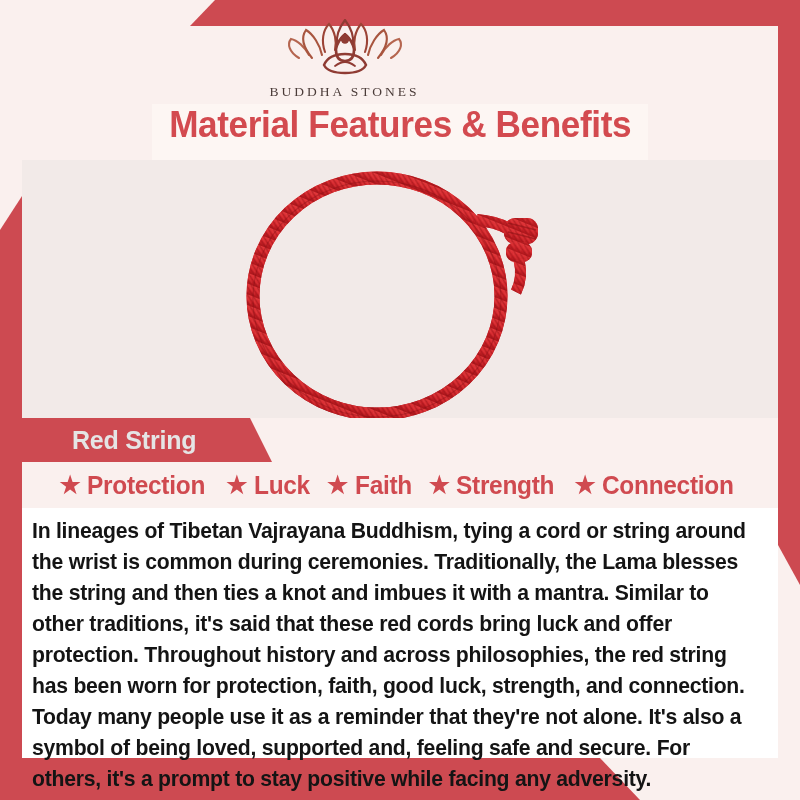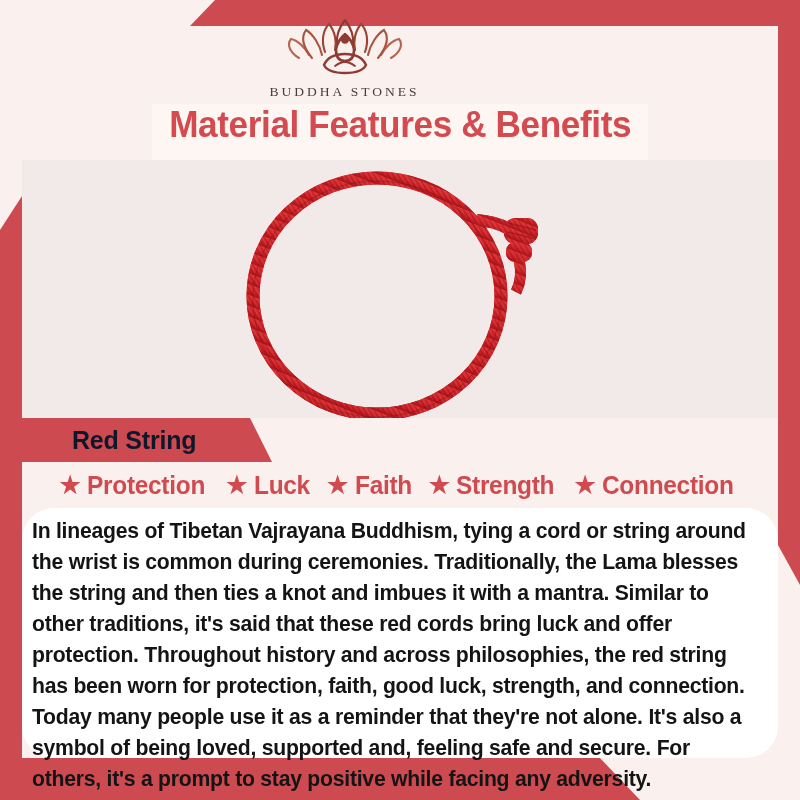"Red String" .ribbon-text { color: #0f172a -> #e5e5e5 }
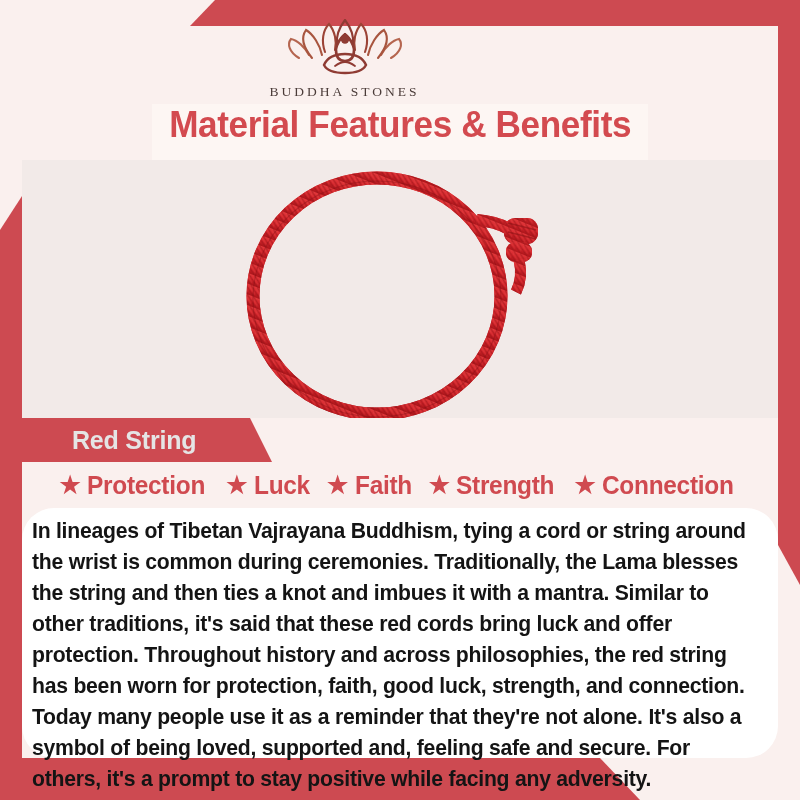"In lineages of Tibetan Vajrayana" .copy-box { border-radius: 32px -> none }
